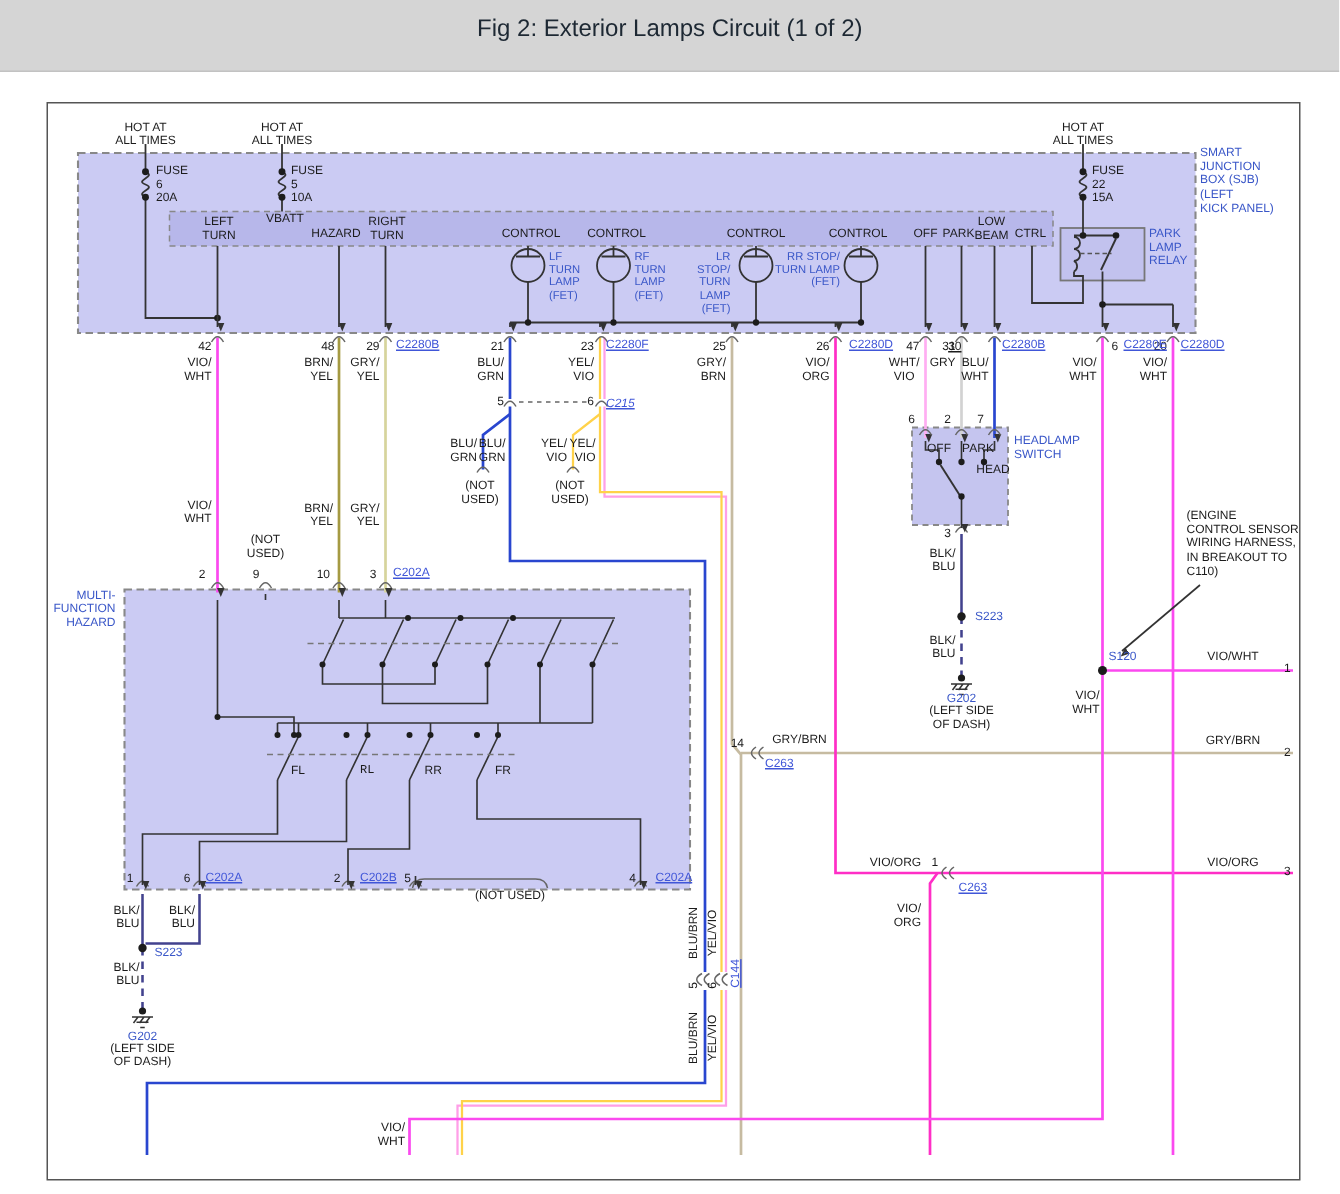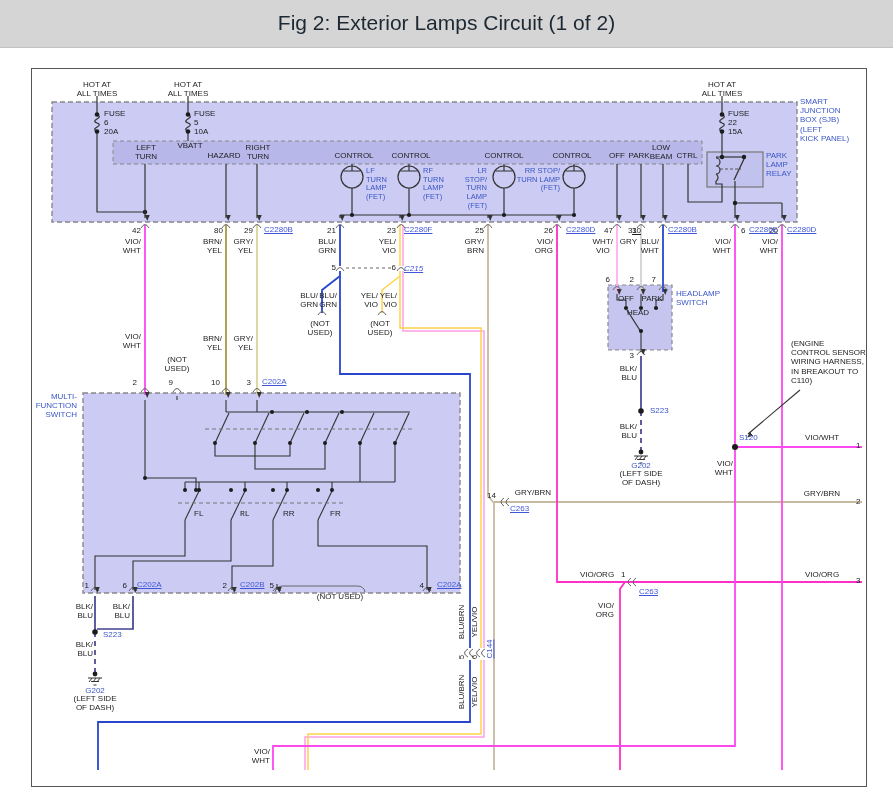"Fig 2: Exterior Lamps Circuit" #title { font-size: 21px -> 16px }
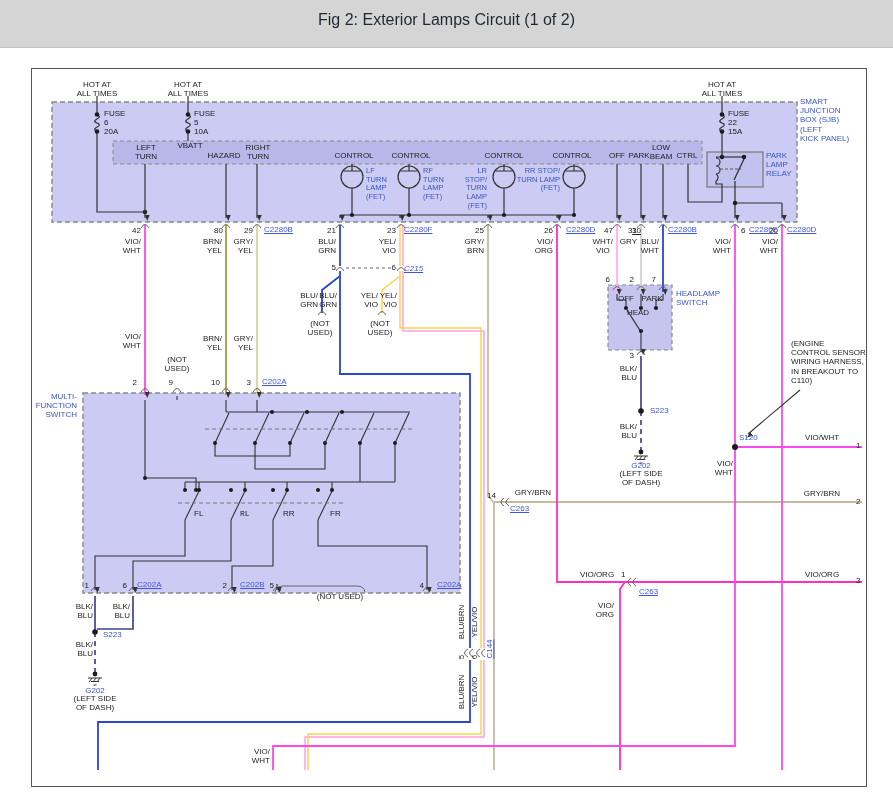"80" div.lb { text: 80 -> 48 }
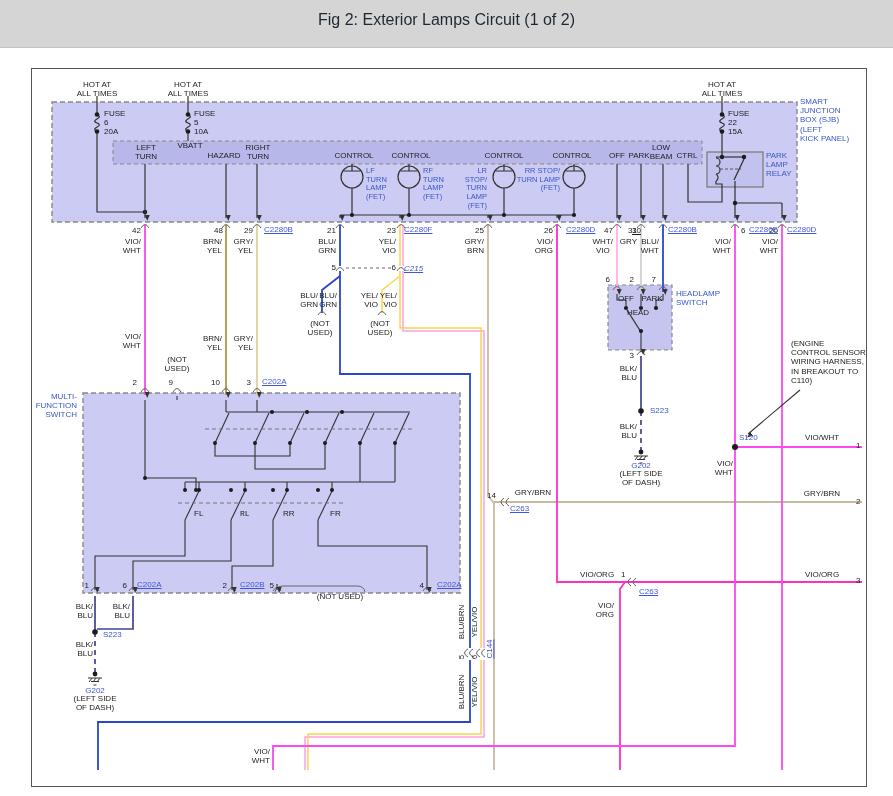"HEAD" div.lb { left: 638px -> 662px }
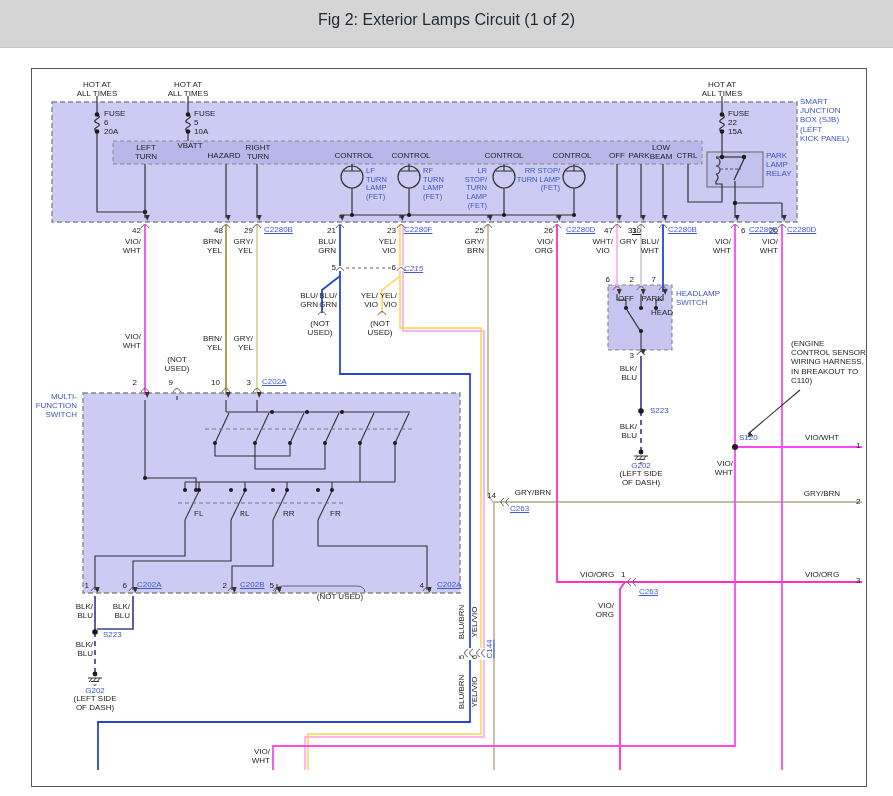"MULTI-" div.lb { text: SWITCH -> HAZARD }
